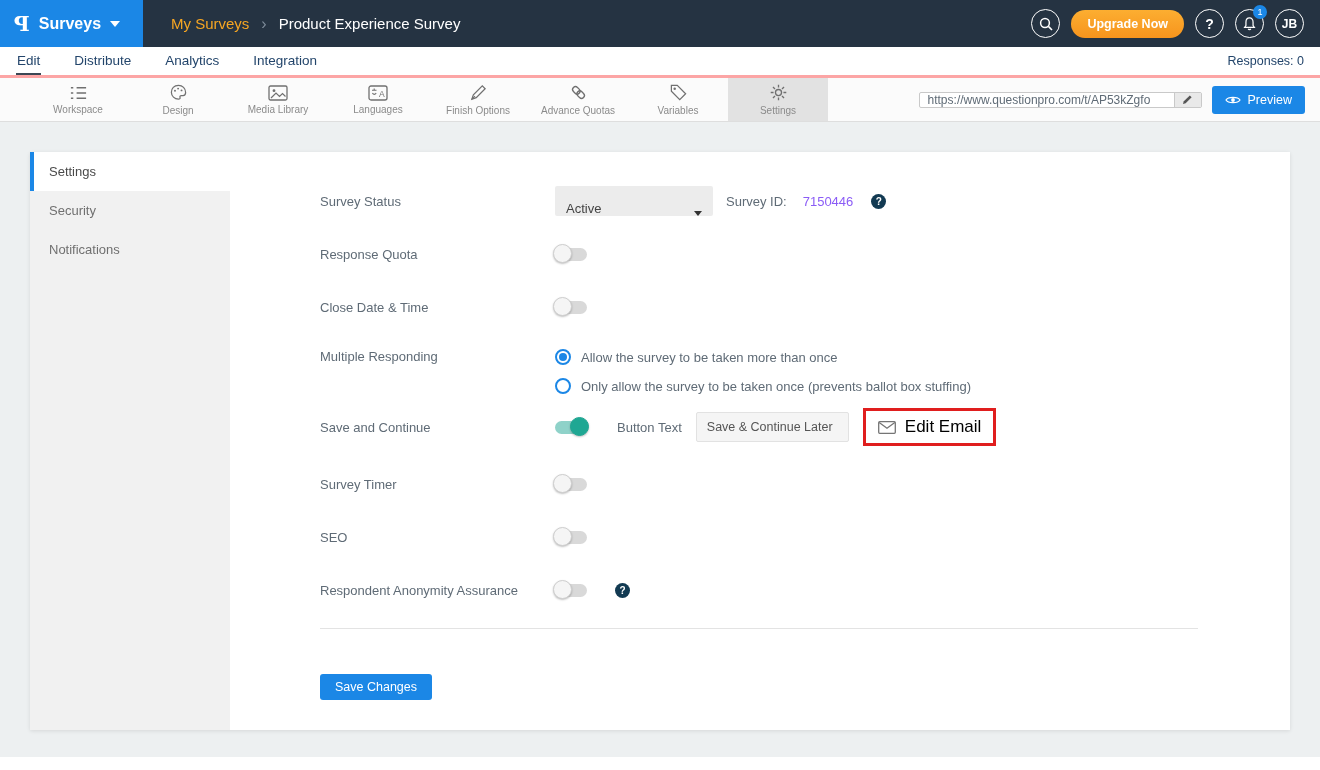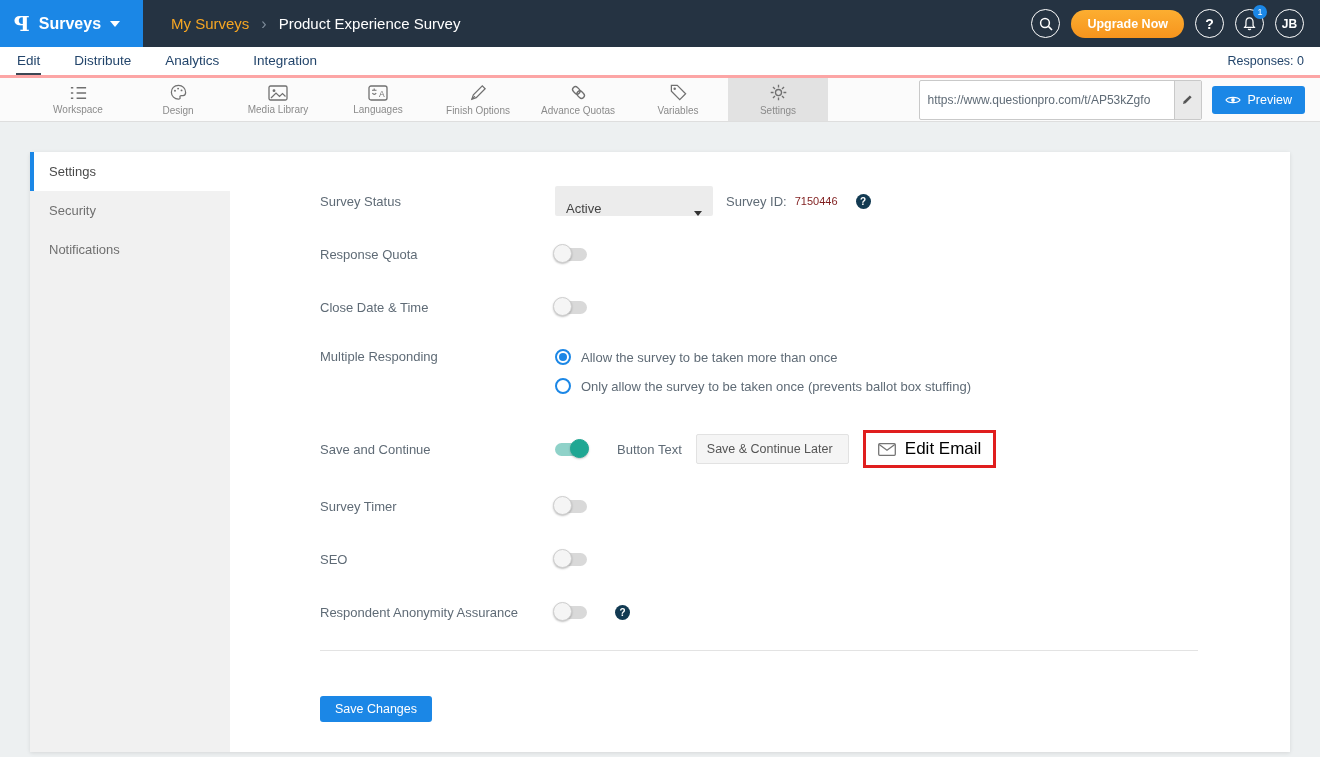"https://www.questionpro.com/t/AP53kZgfo" .url-box { height: 40px -> 16px }
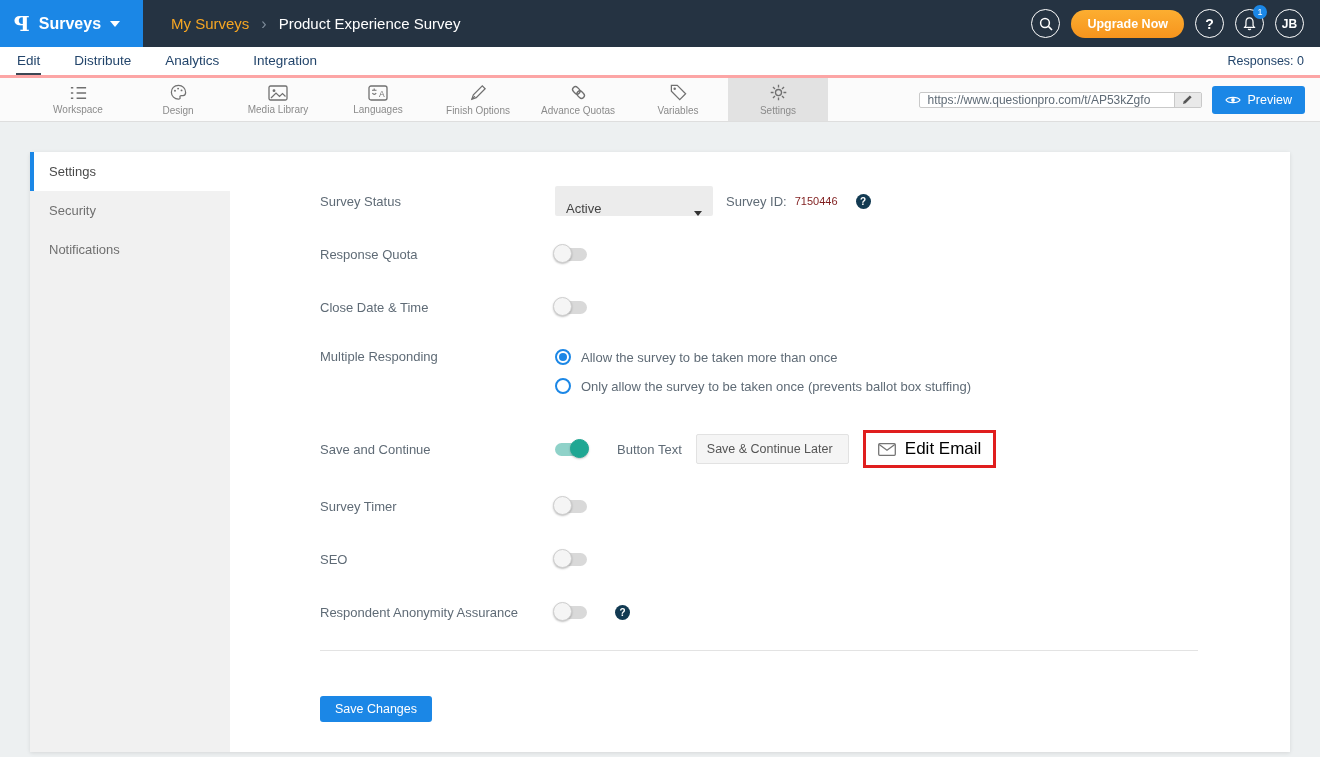"7150446" .sid-value { color: #7f1d1d -> #8b5cf6; font-size: 11px -> 13px; margin-left: 8px -> 16px }
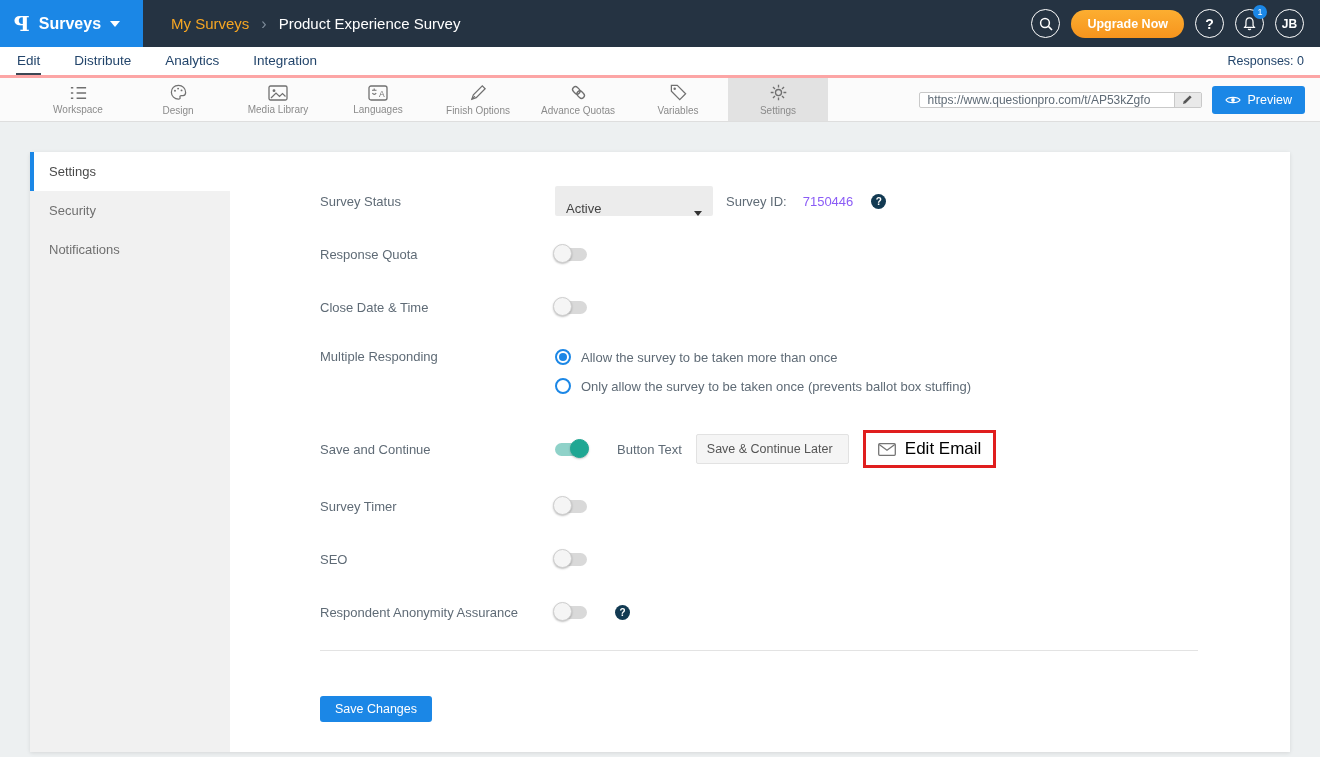"Multiple Responding" div.frow { margin-bottom: 36px -> 14px }
